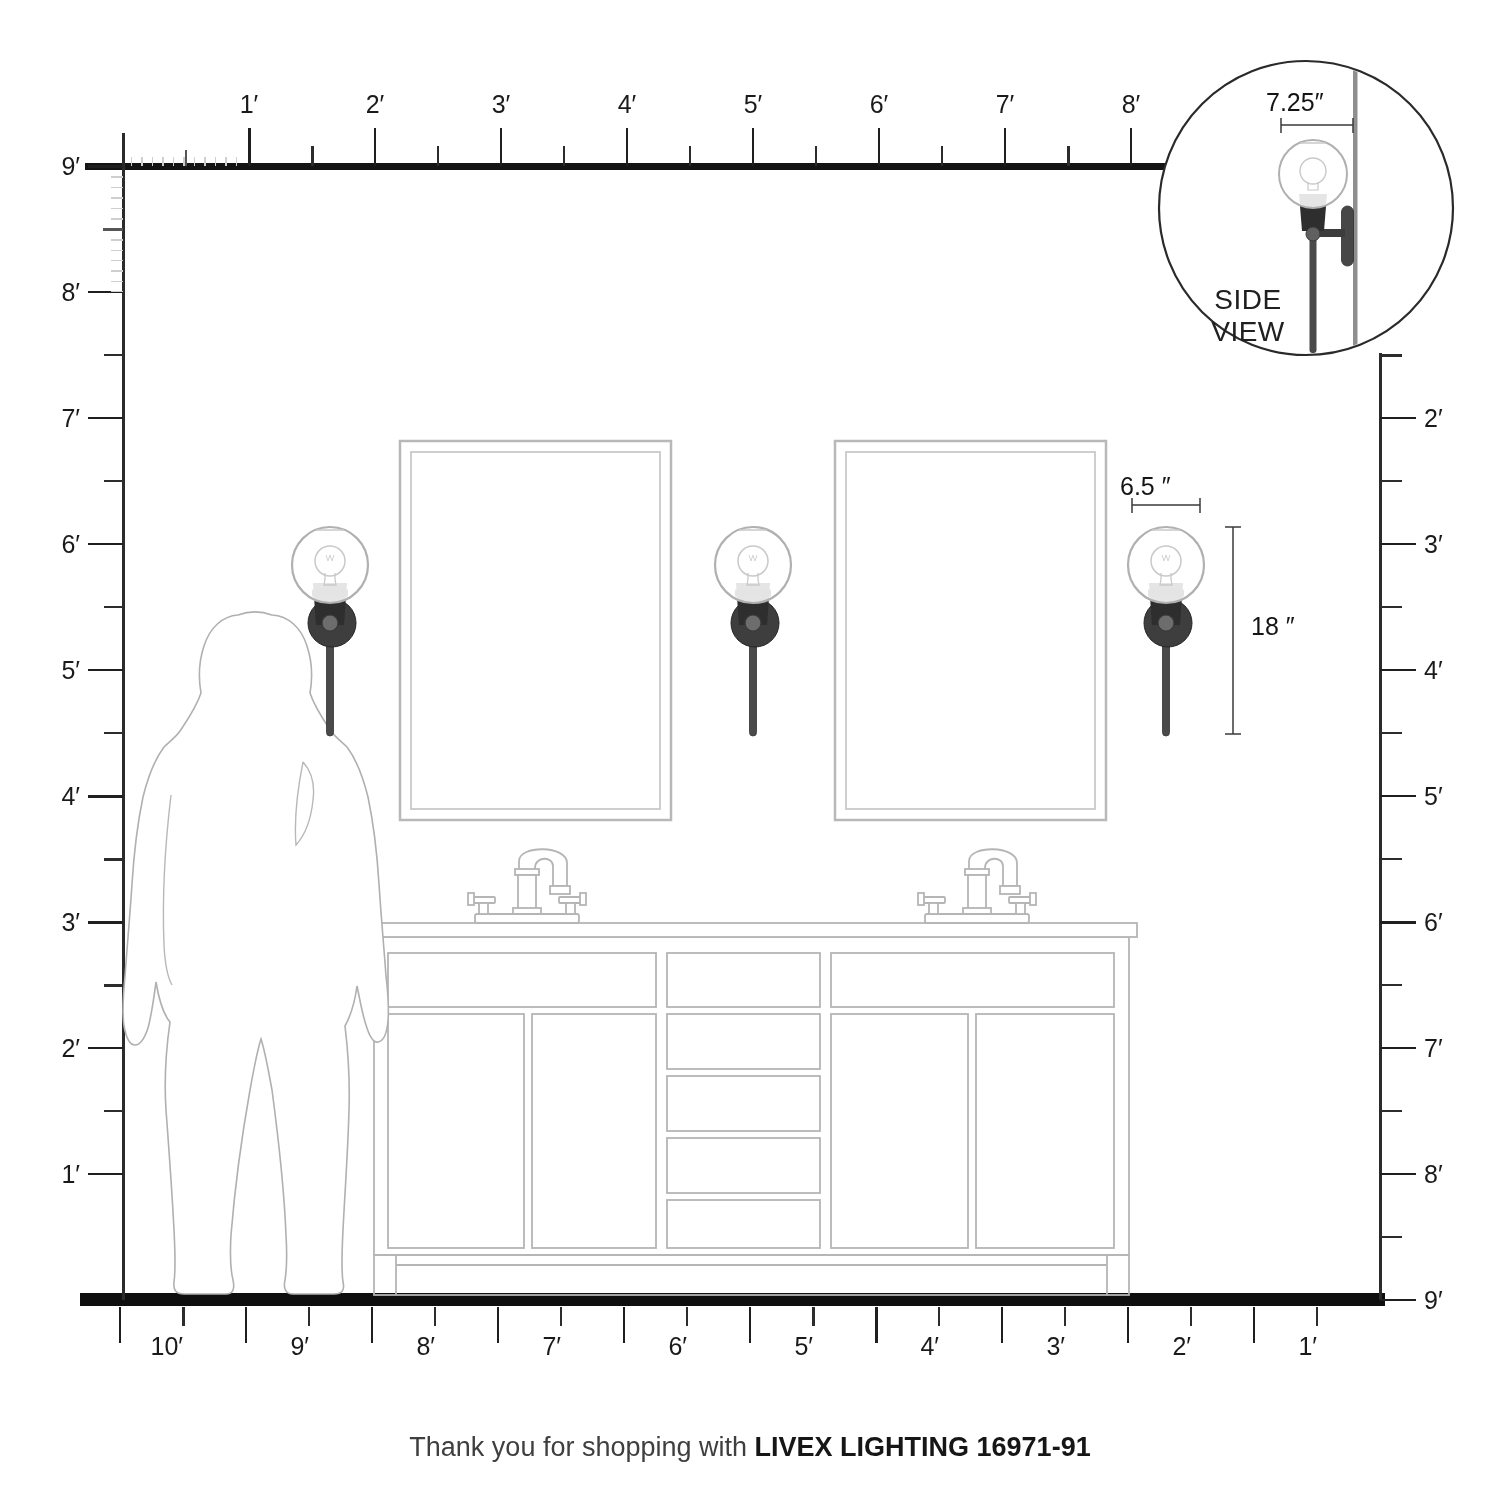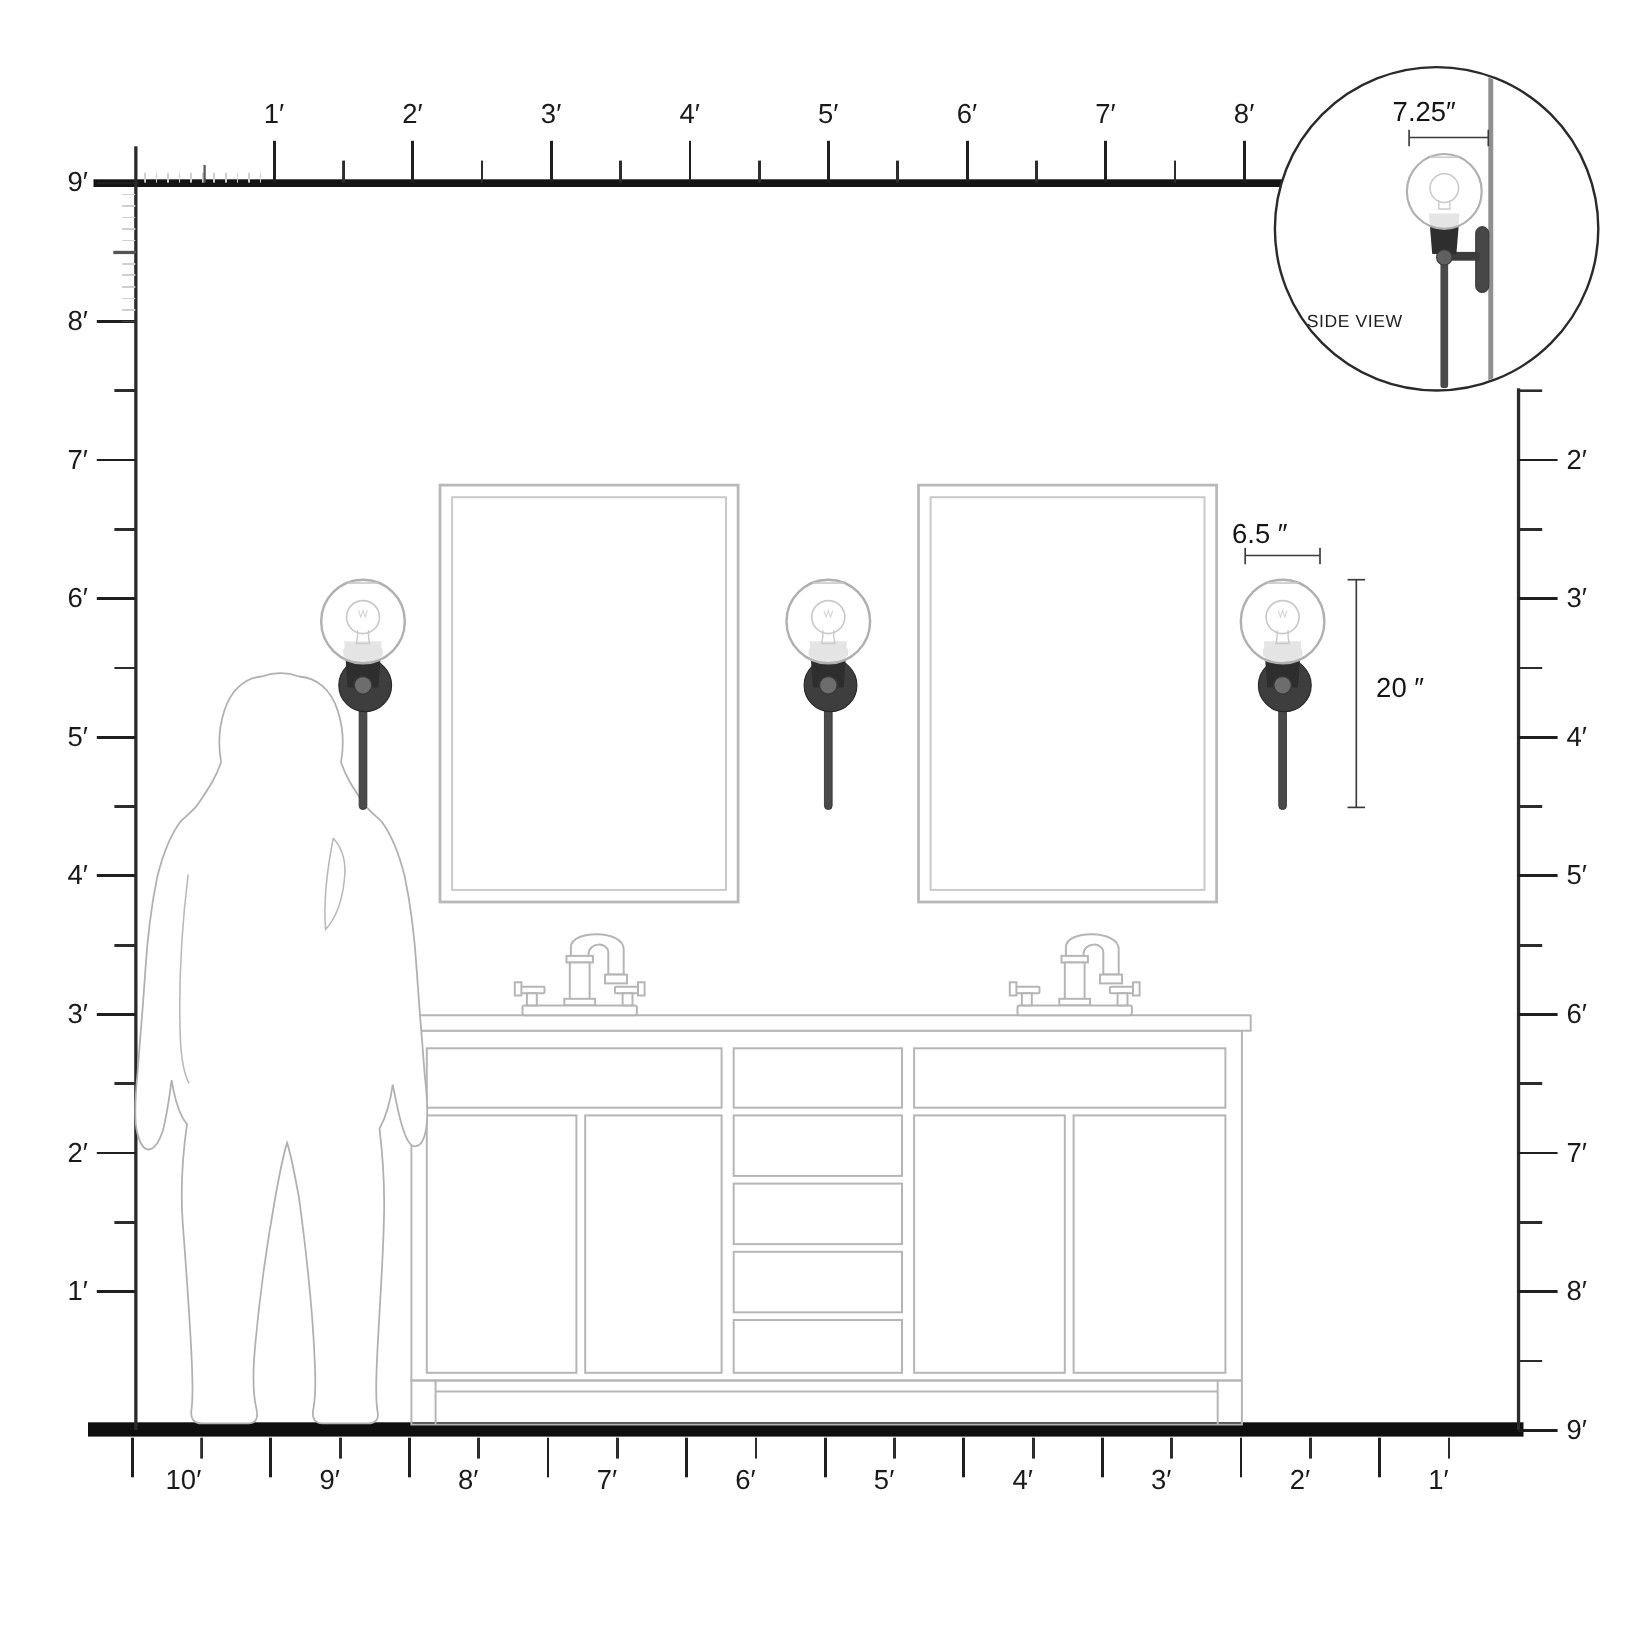"SIDE VIEW" .sideview { font-size: 16px -> 28px; text-align: left -> center }
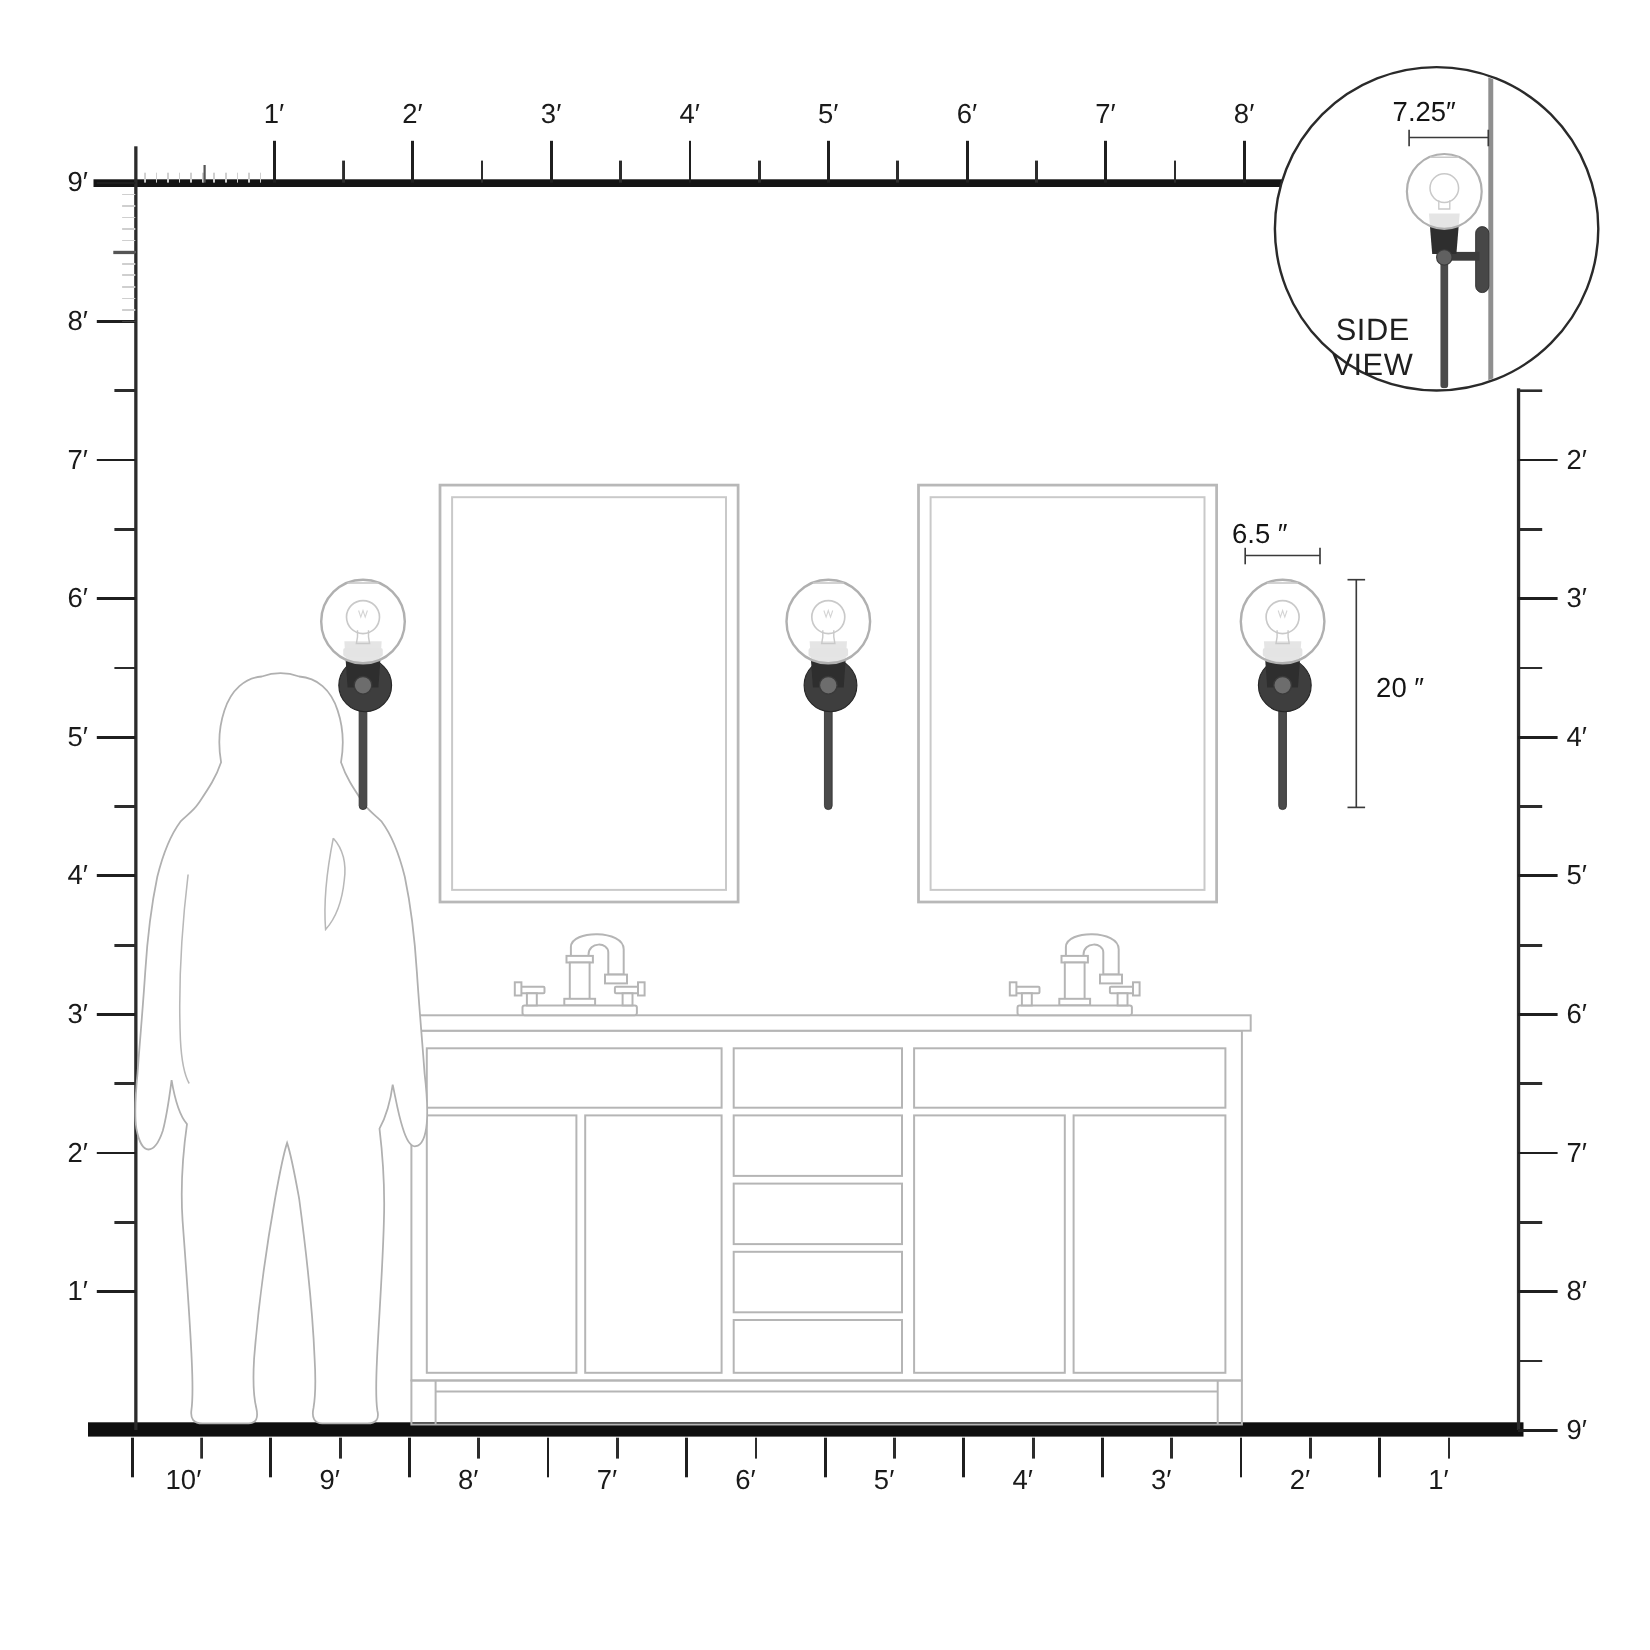"20 ″" div.abs { text: 20 -> 18 }
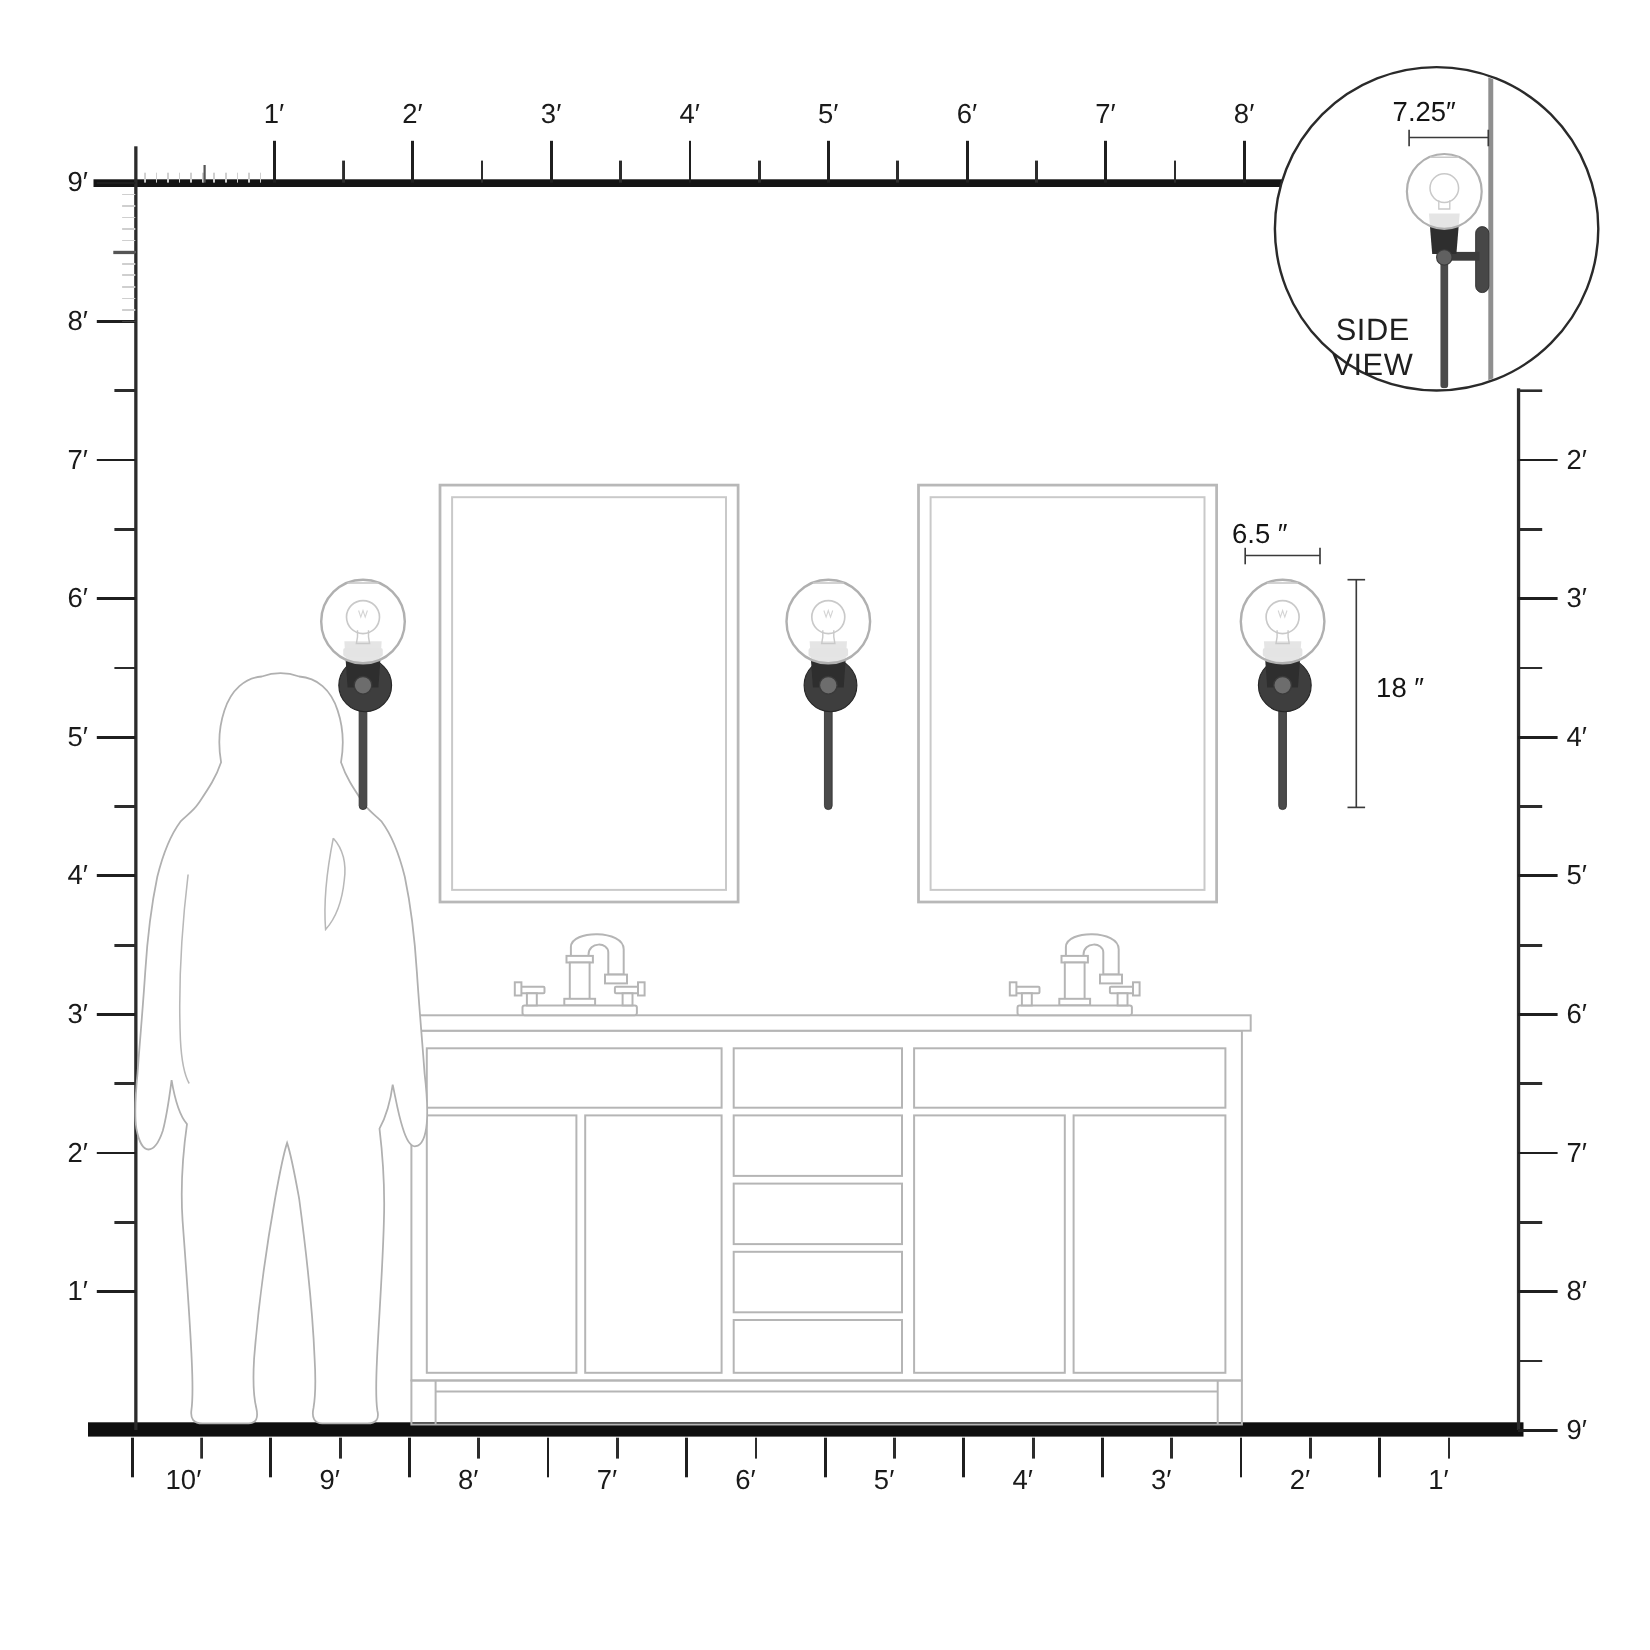"Thank you for shopping with" div.abs { html: none -> <div> <span>Thank you for shopping with</span> <b>LIVEX LIGHTING 16971-91</b> </div> }
